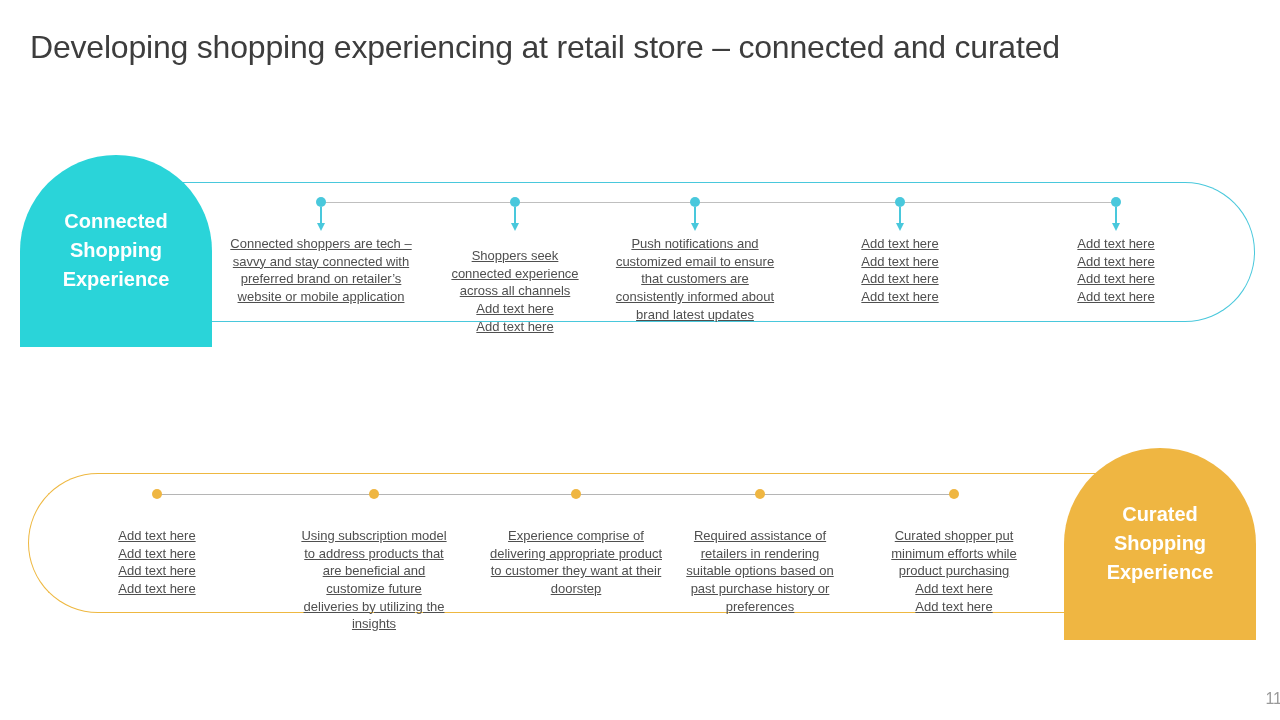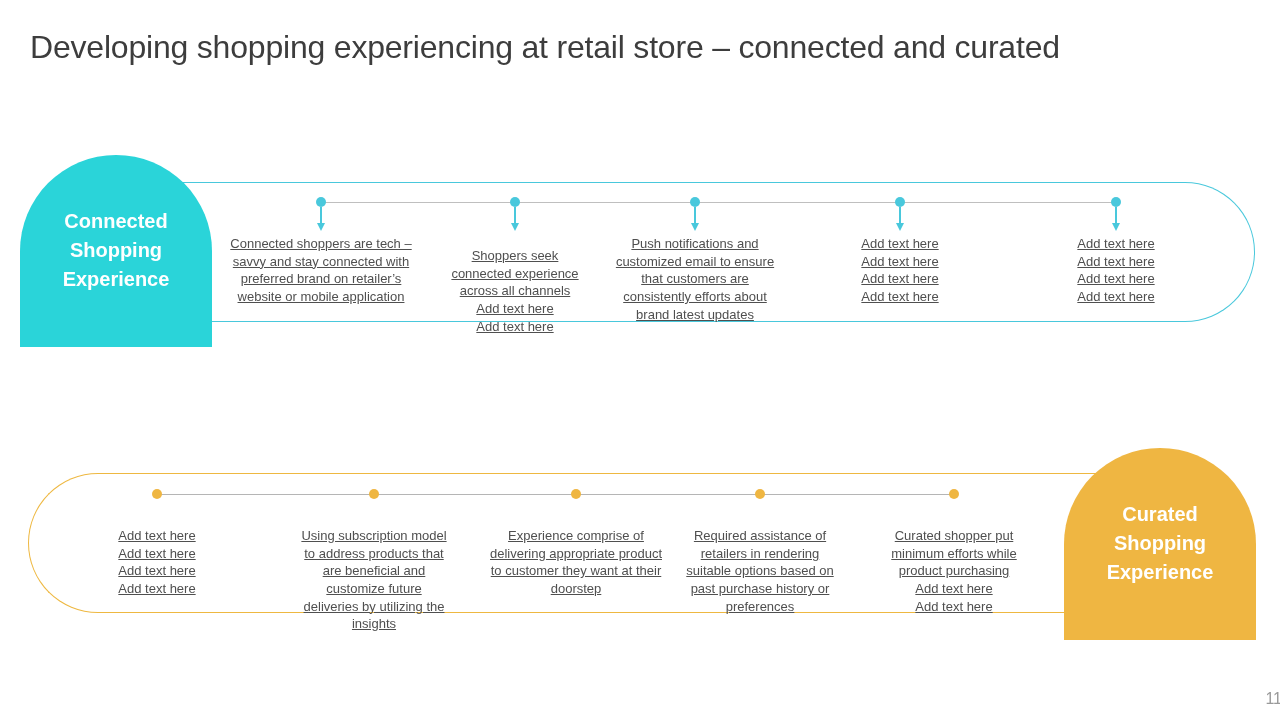"Push notifications and customized email" div.col-text { text: efforts -> informed }
